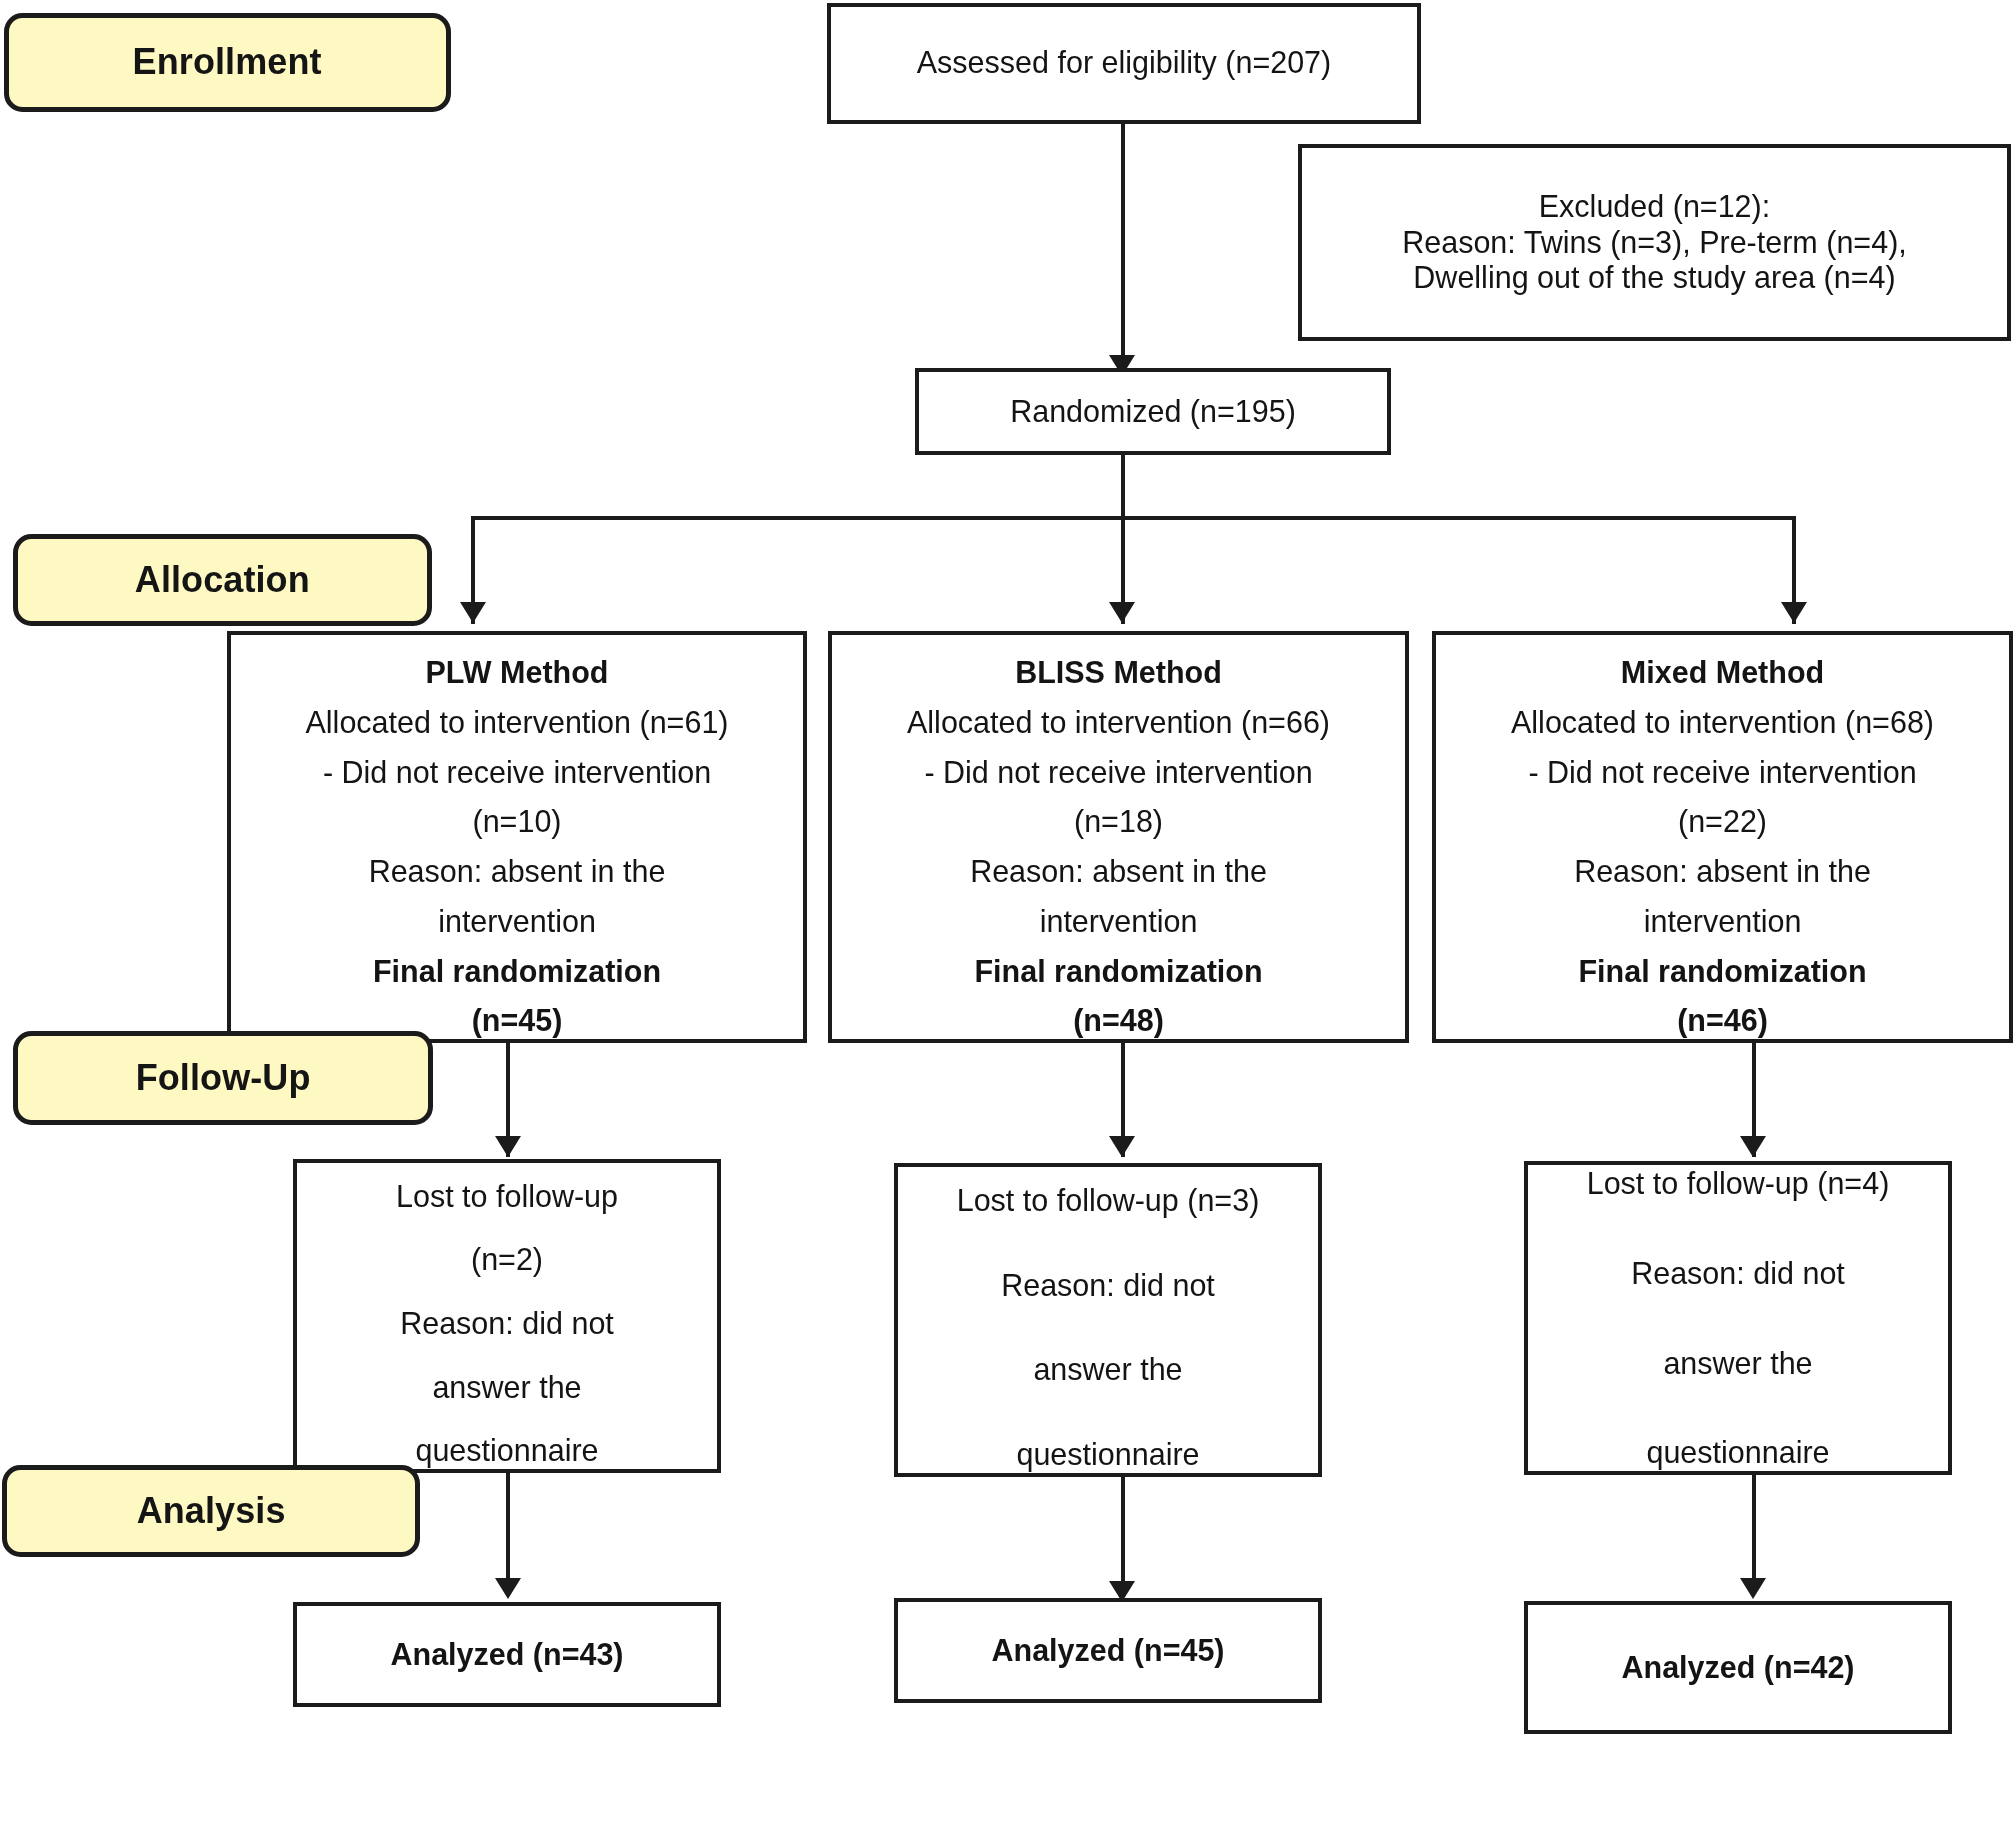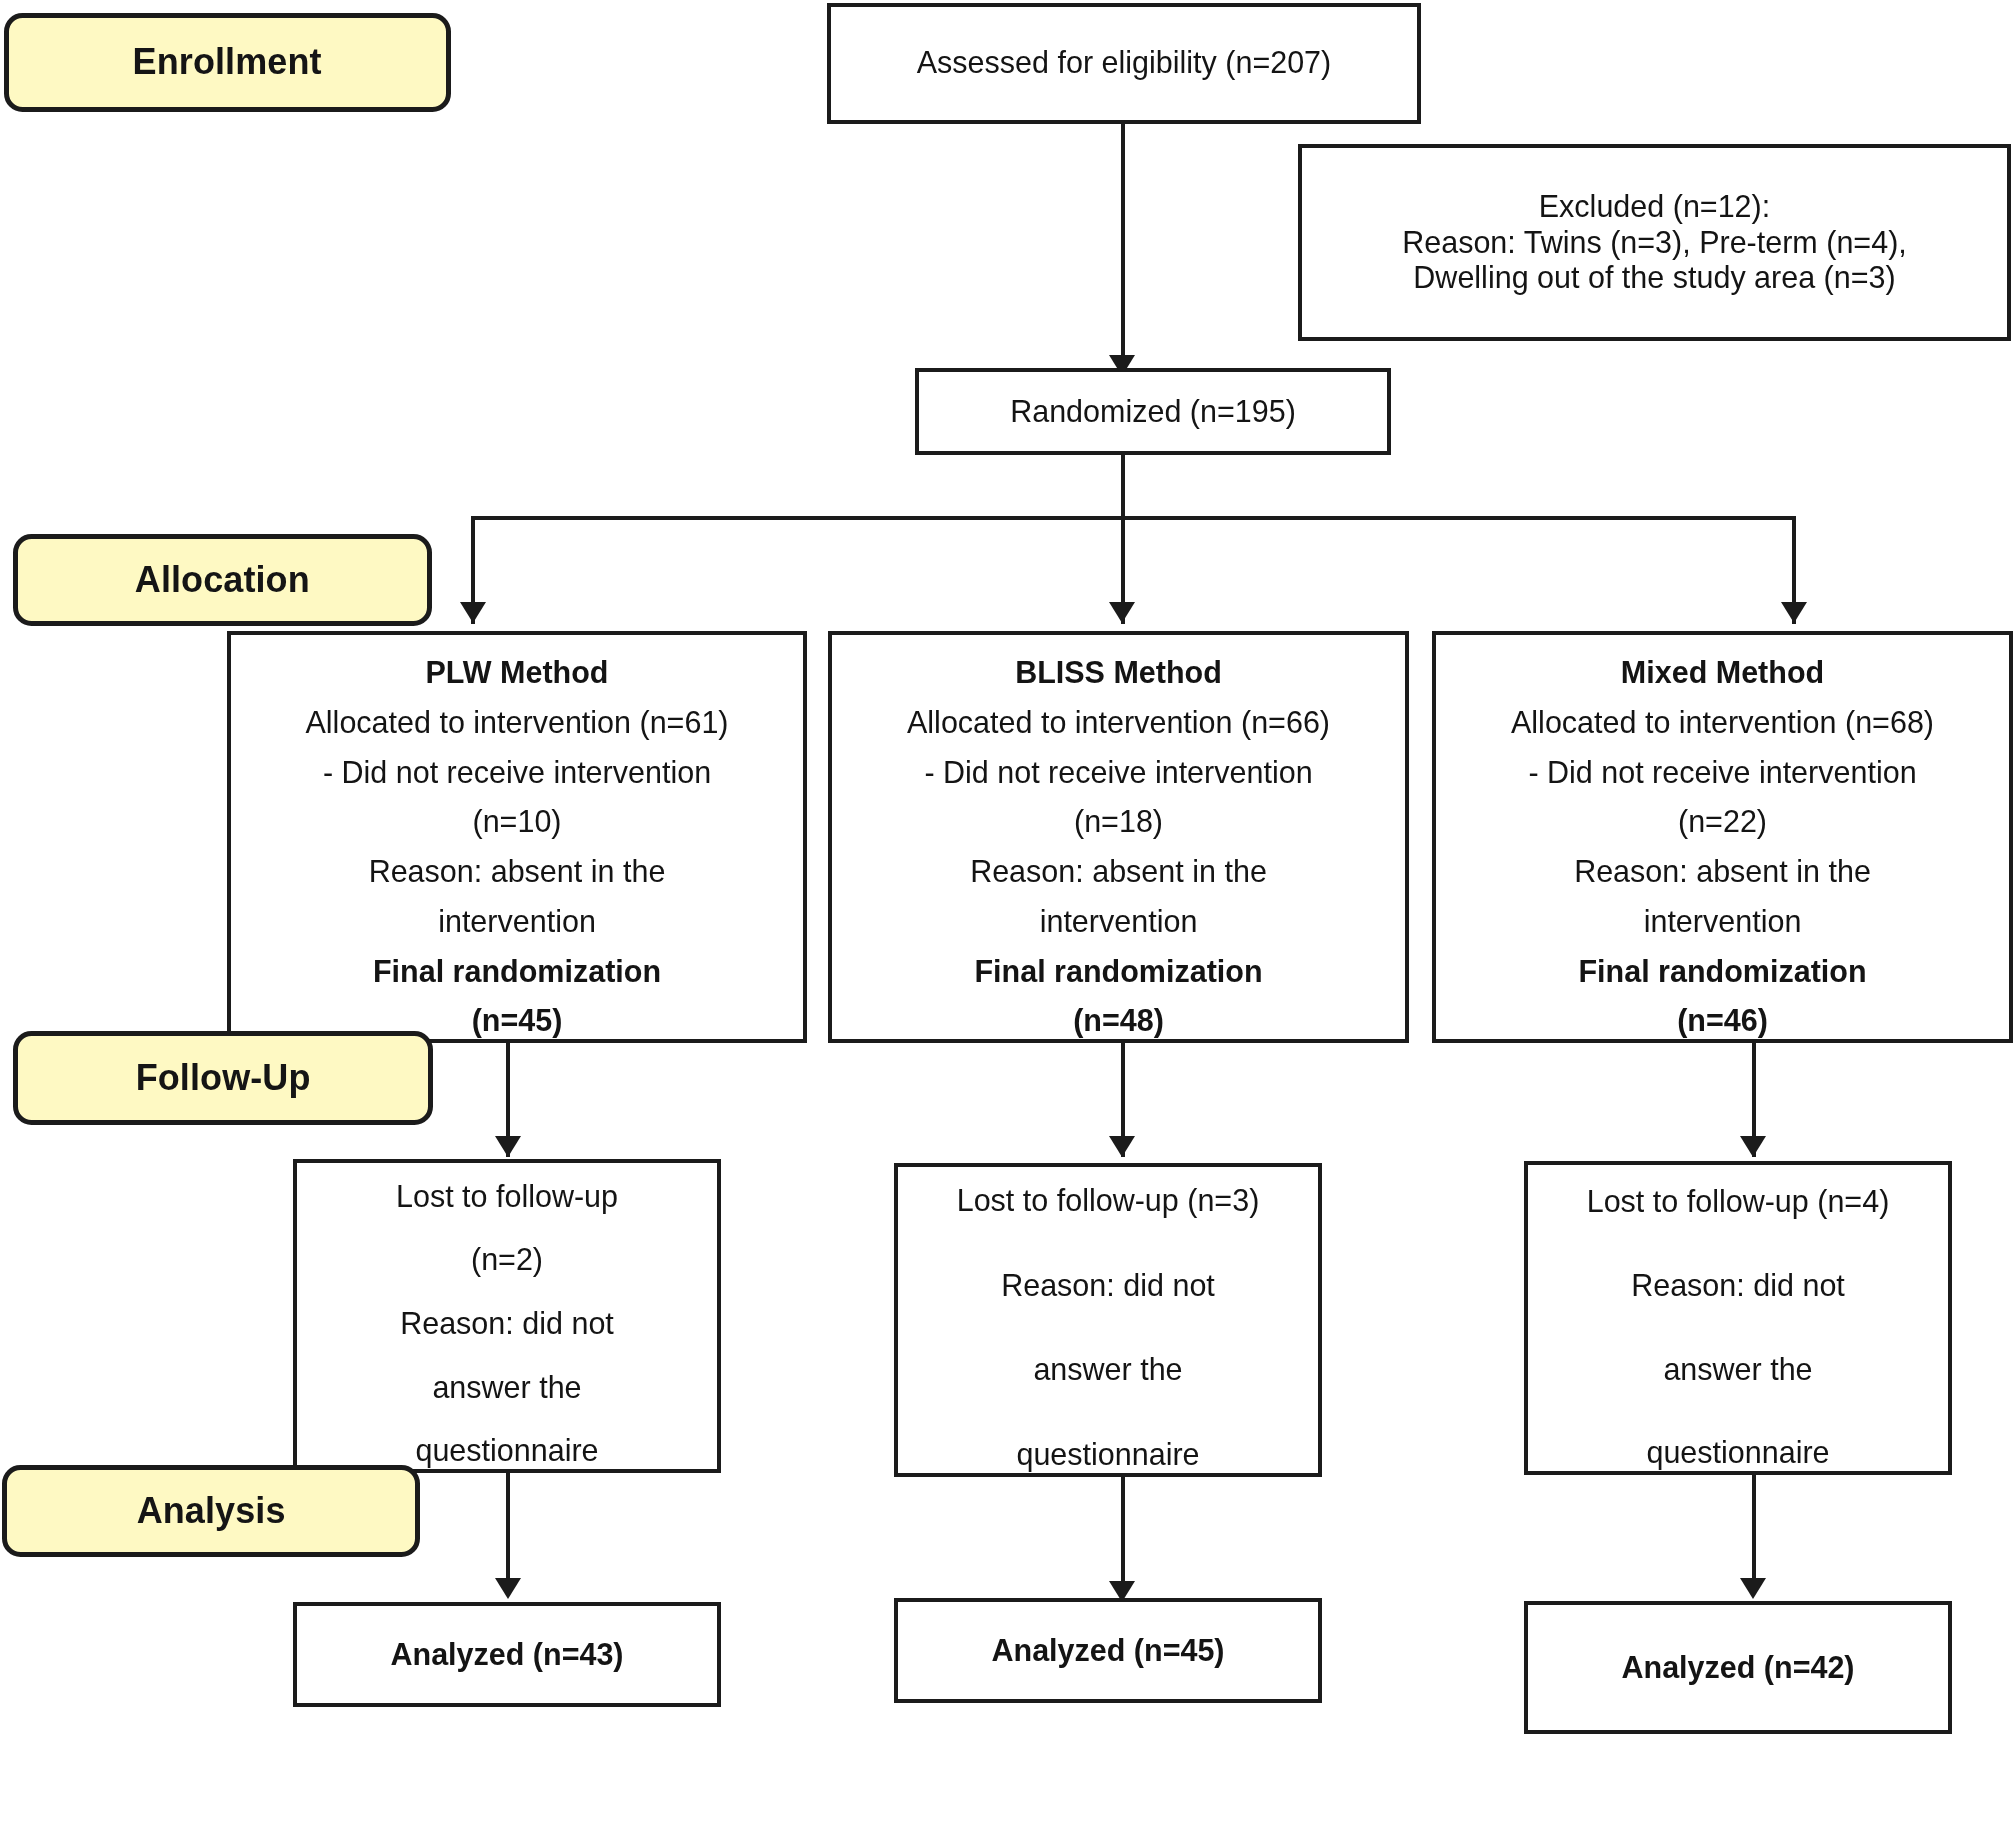"Dwelling out of the study" span.line { text: 3 -> 4 }
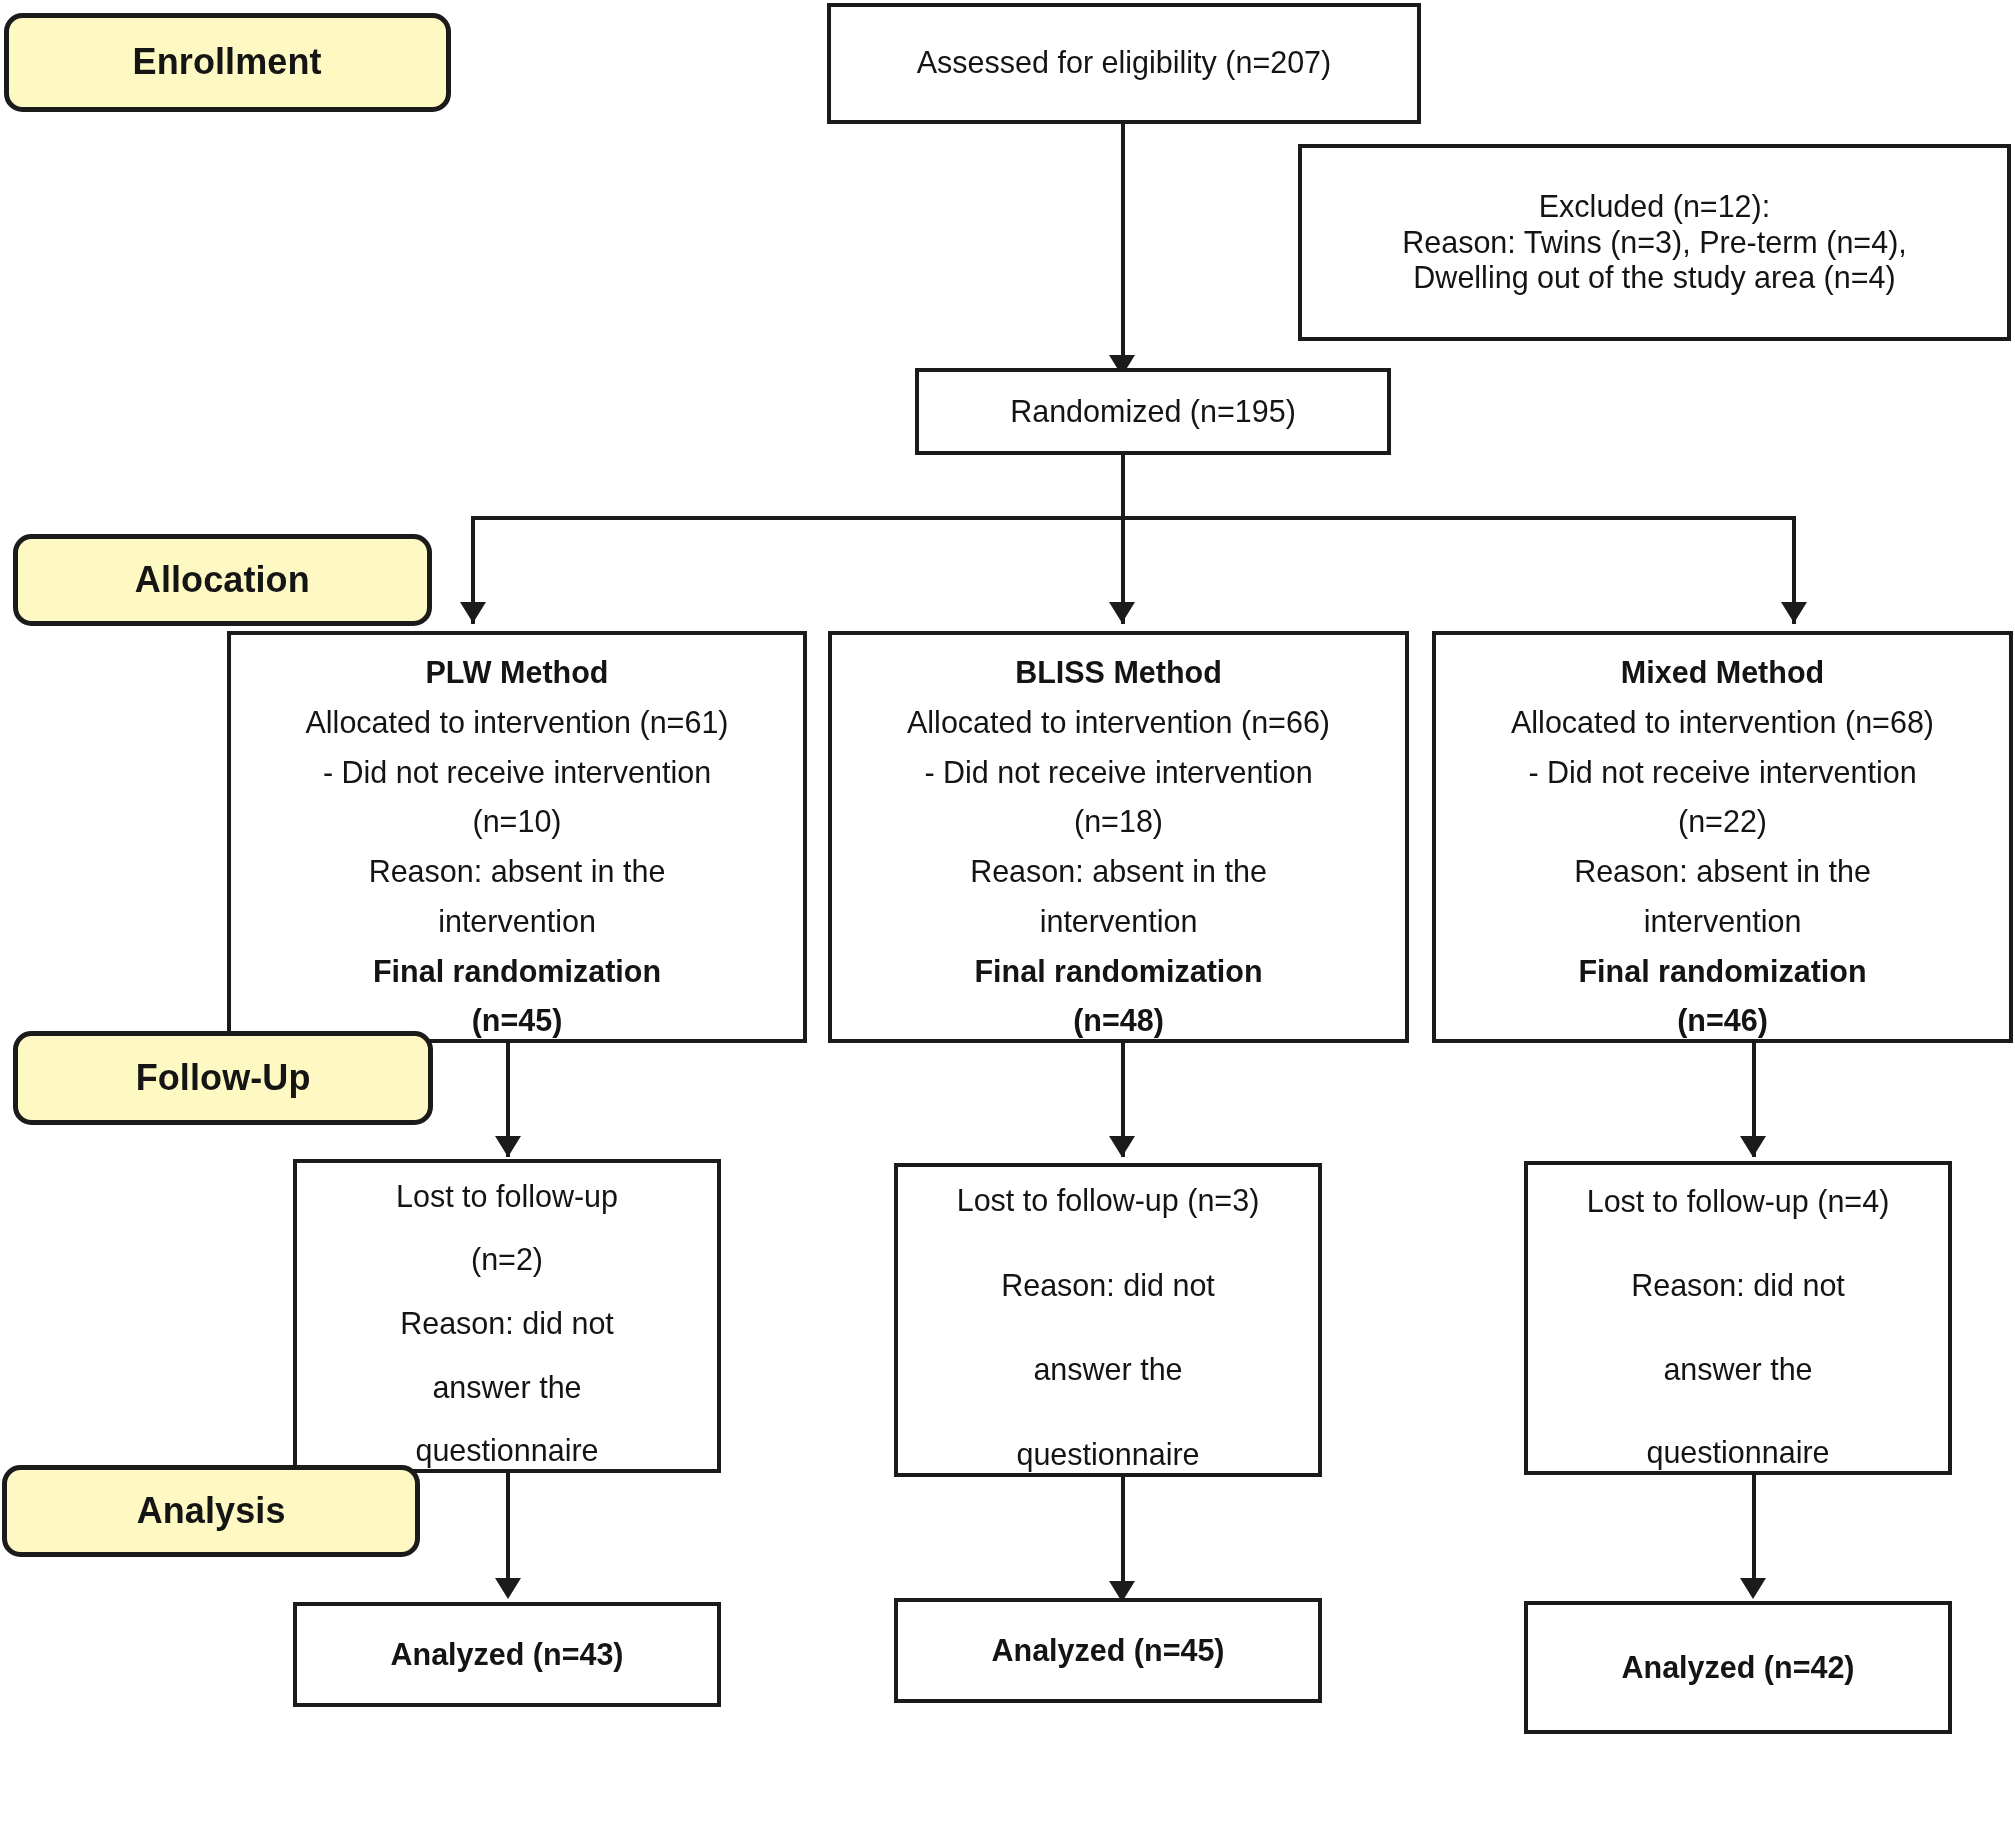"Lost to follow-up (n=4)" div.node { padding-top: 19px -> 1px }
